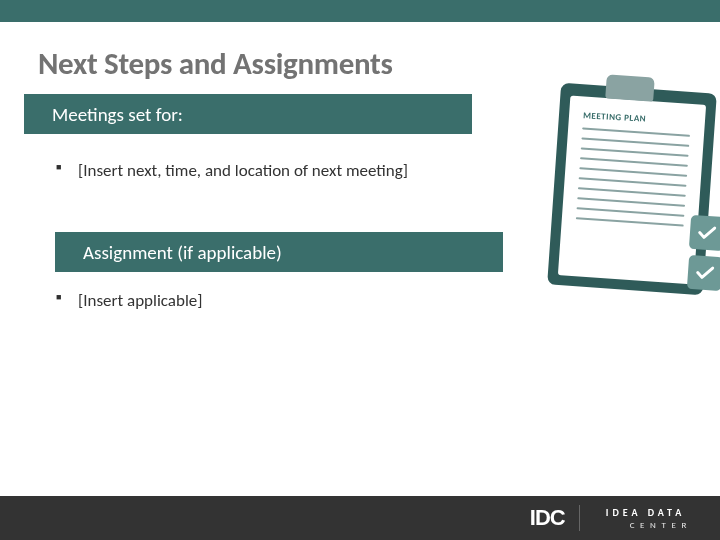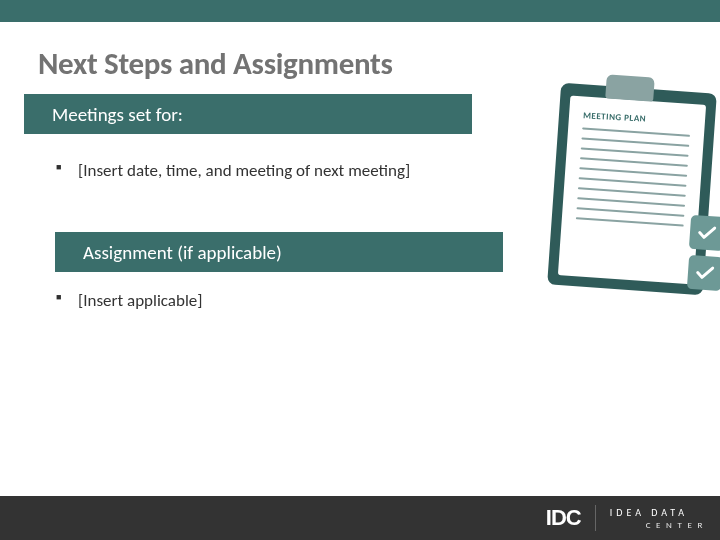"[Insert date, time, and meeting" li { text: date, time, and meeting -> next, time, and location }
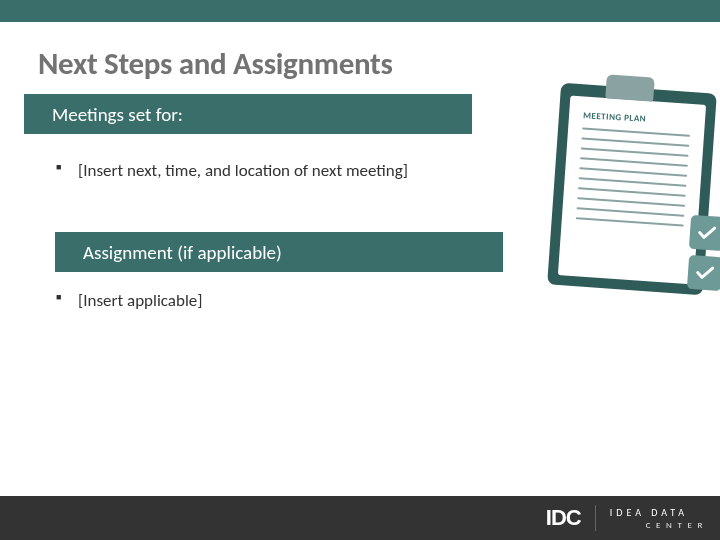"IDC" .footer { padding-right: 12px -> 28px }
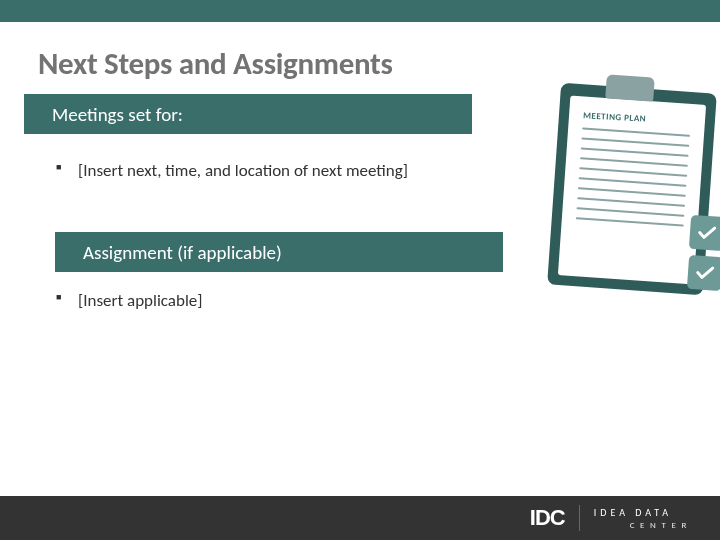"IDEA DATA" .logo-text .row1 { font-weight: 400 -> 700; margin-left: none -> 12px }
